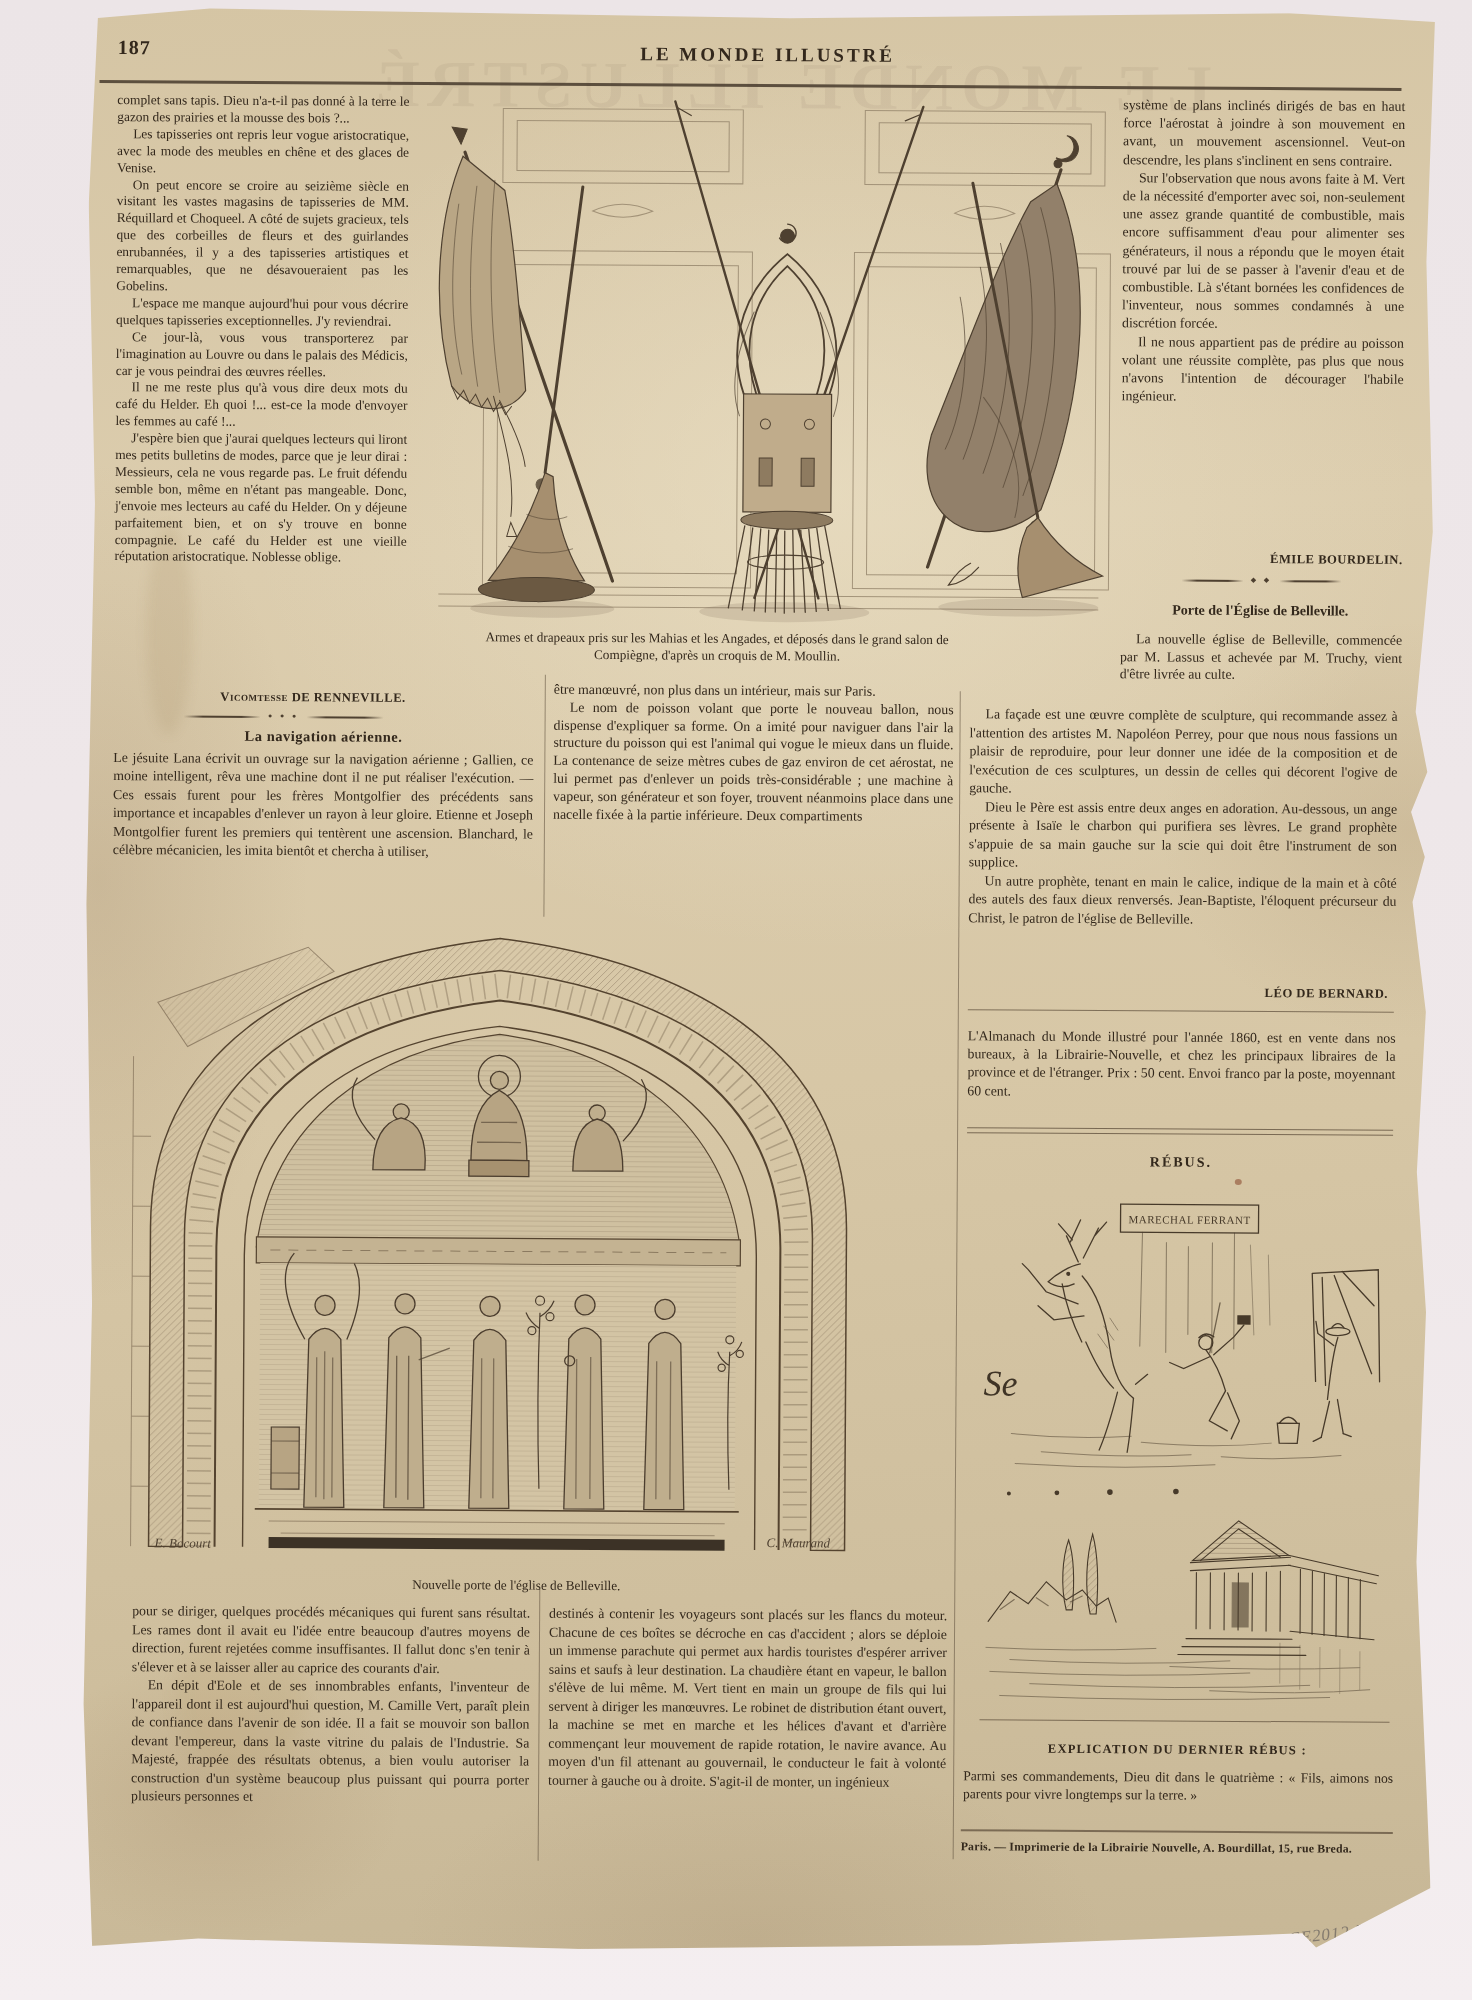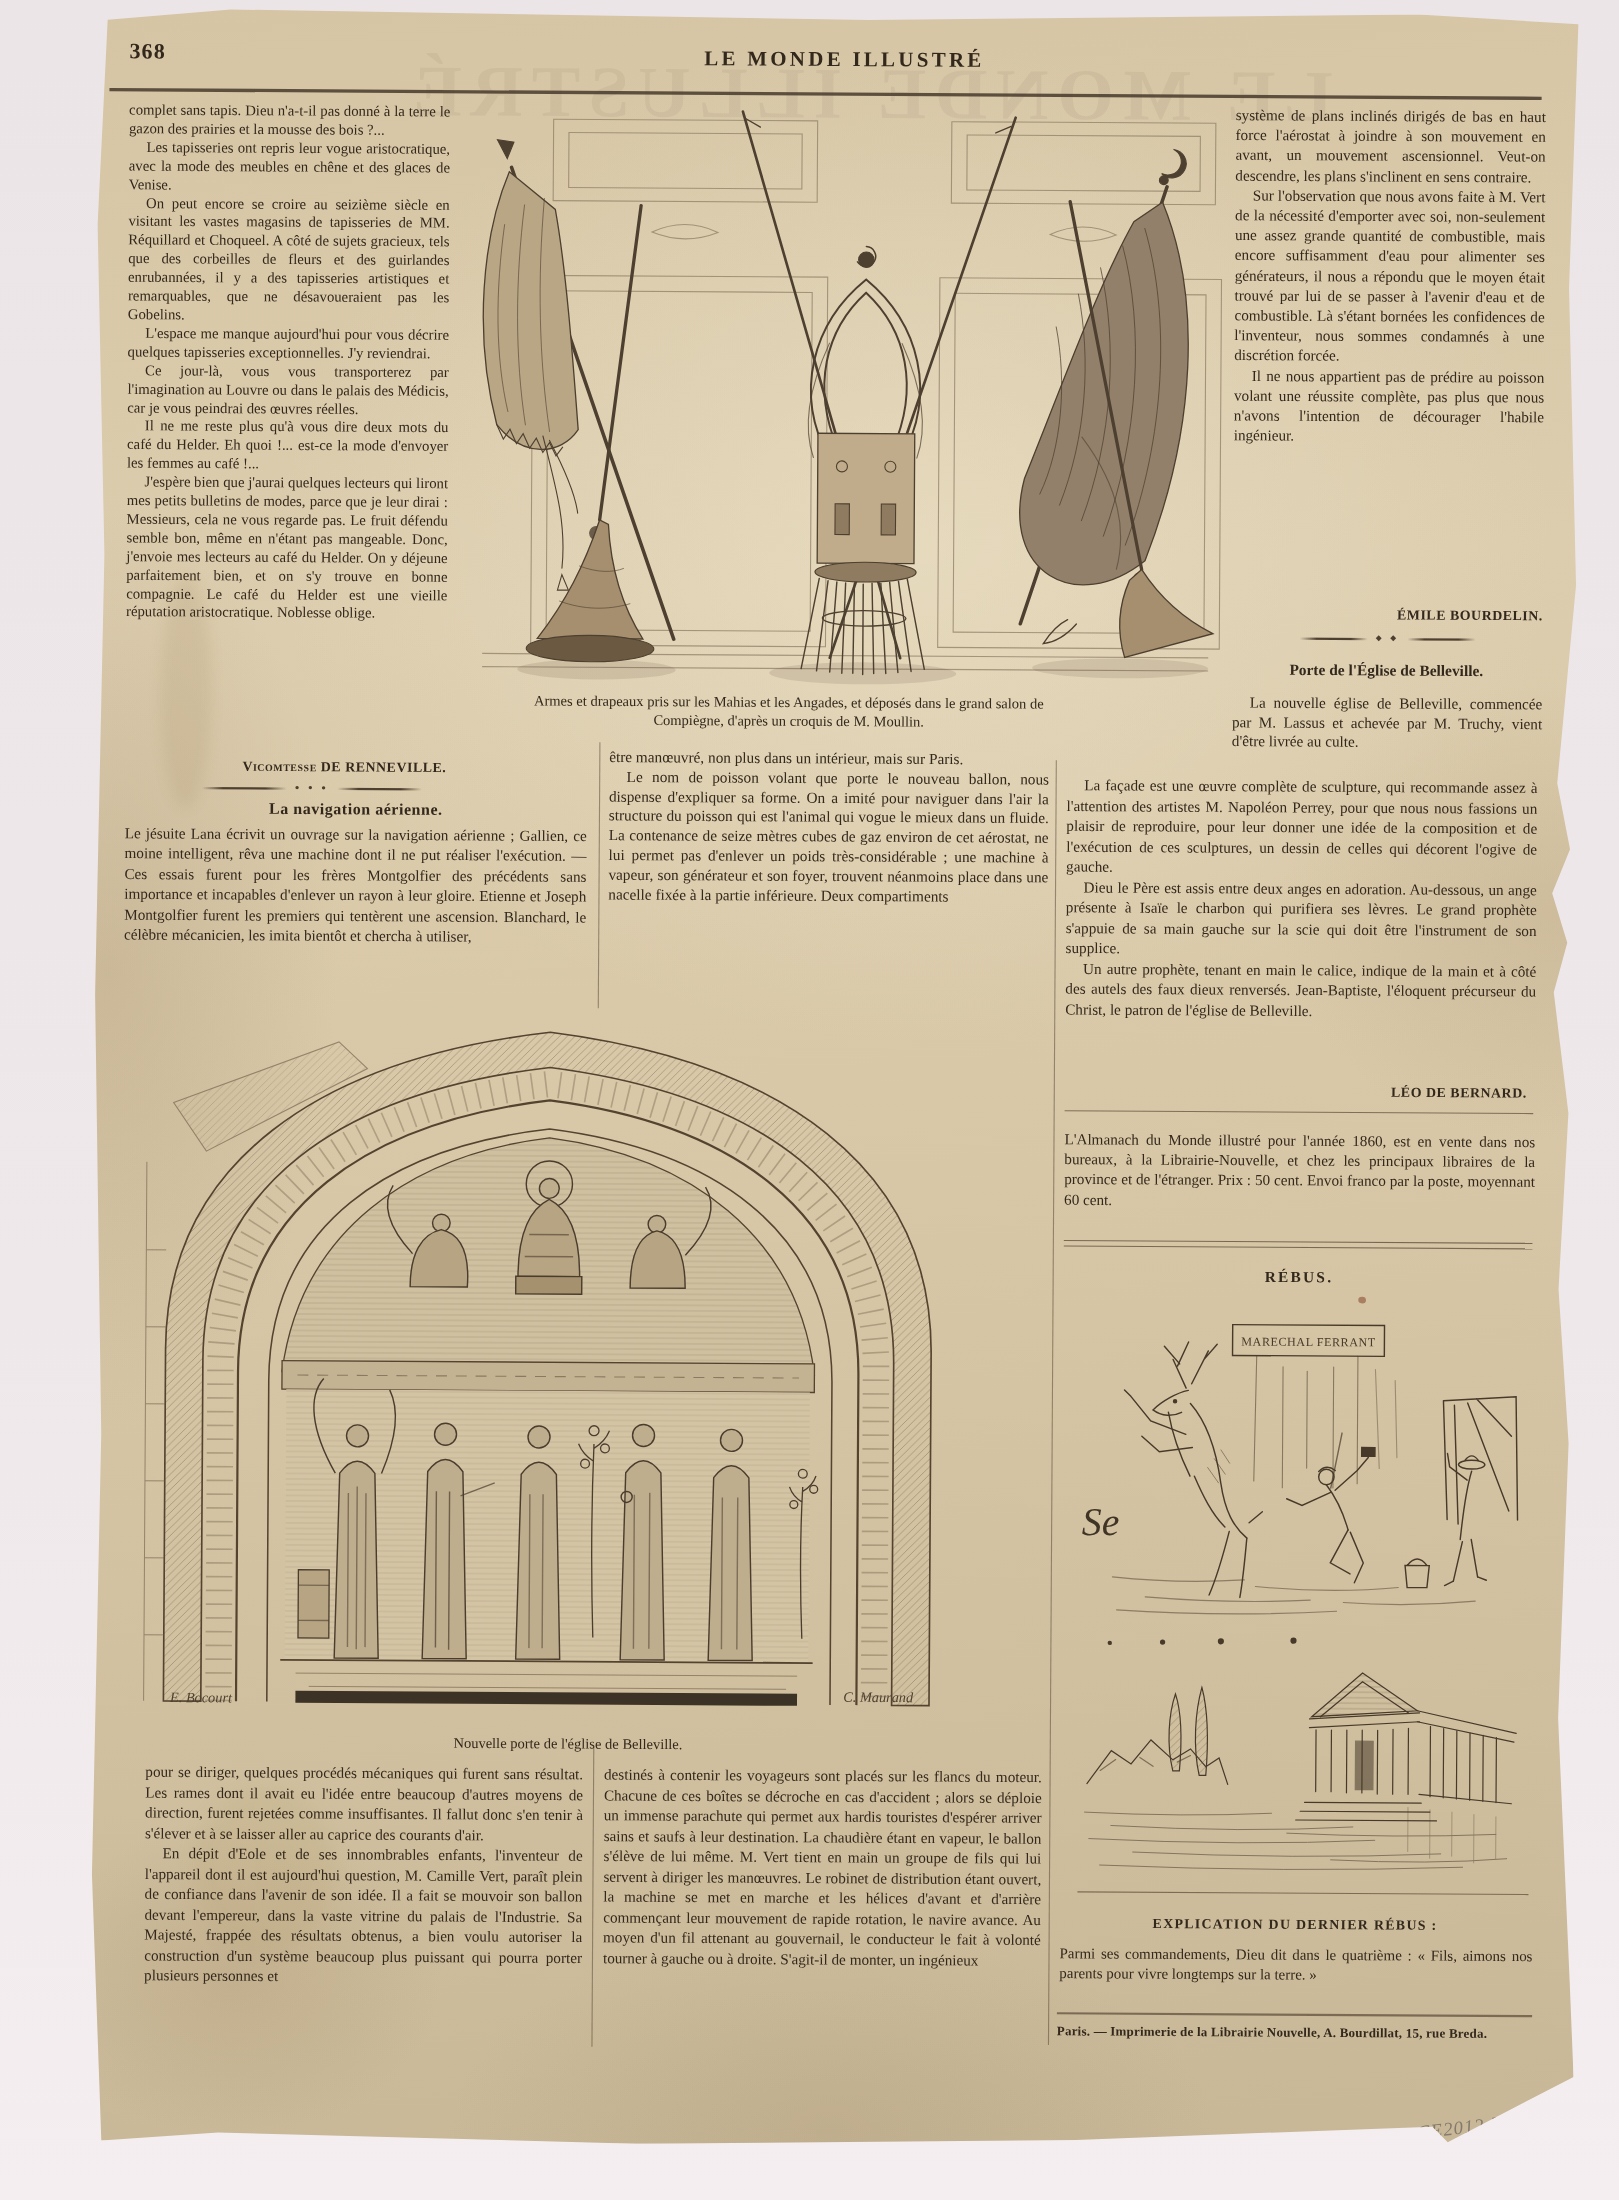"368" div.in { text: 368 -> 187 }
